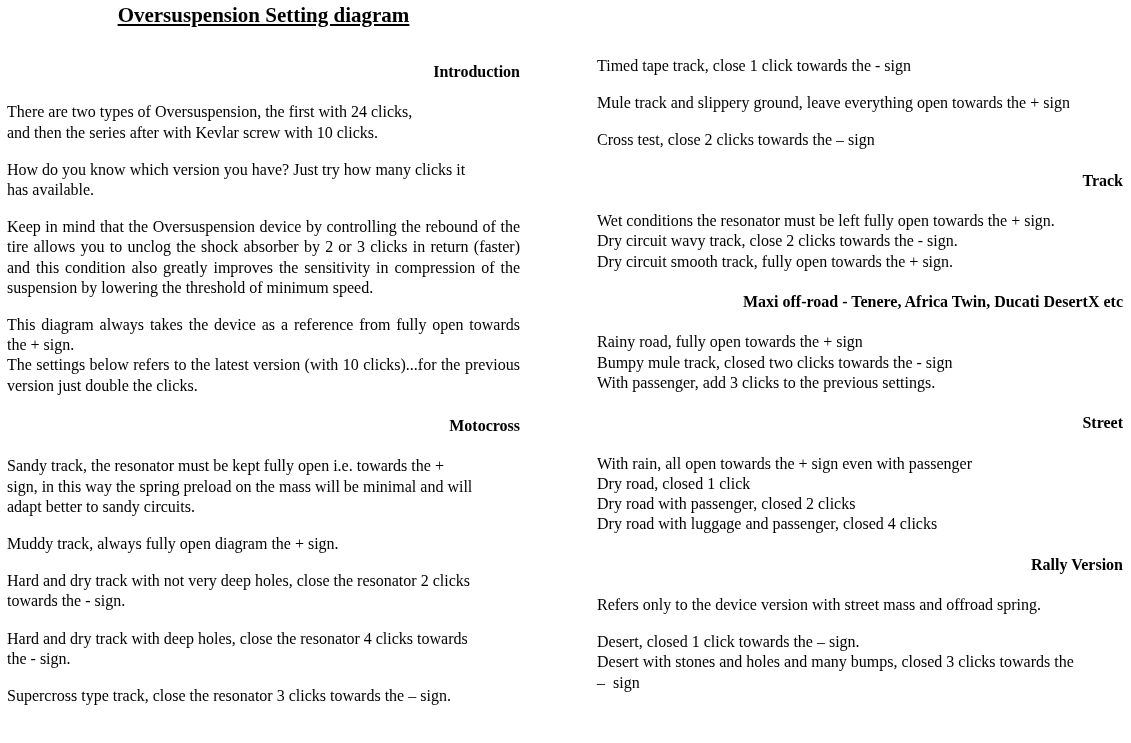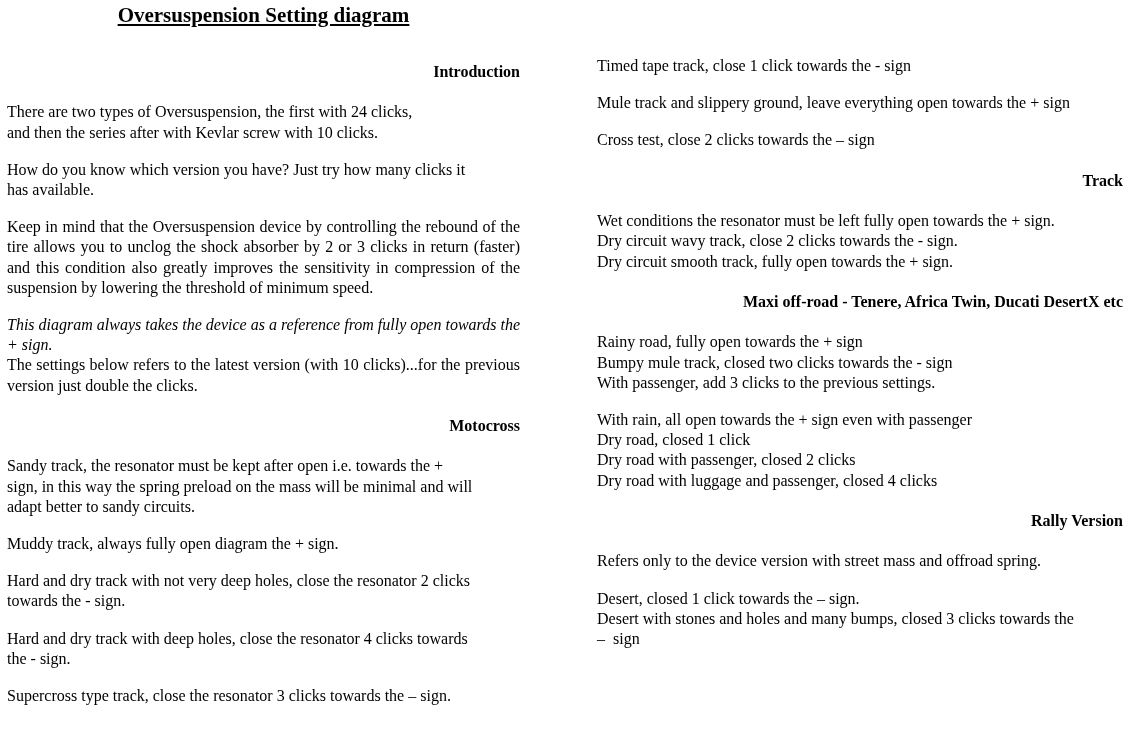"This diagram always takes the" .mb0 { font-style: italic -> none }
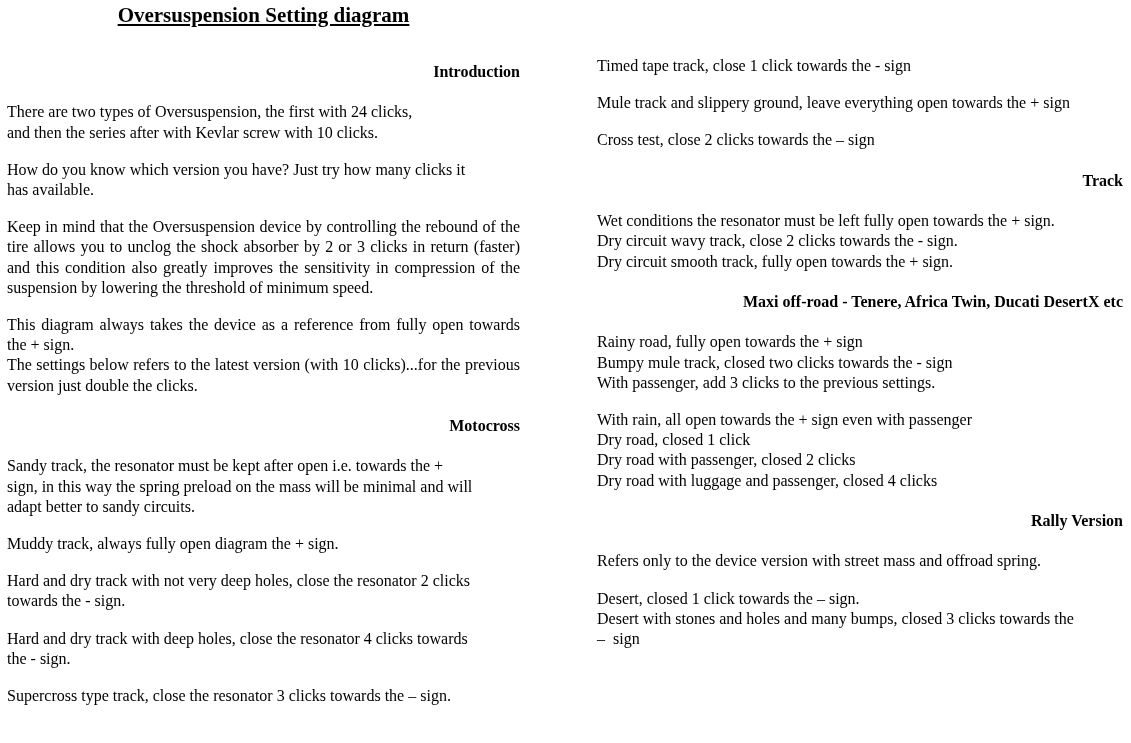"Street" h2.h { html: none -> <h2>Street</h2> }
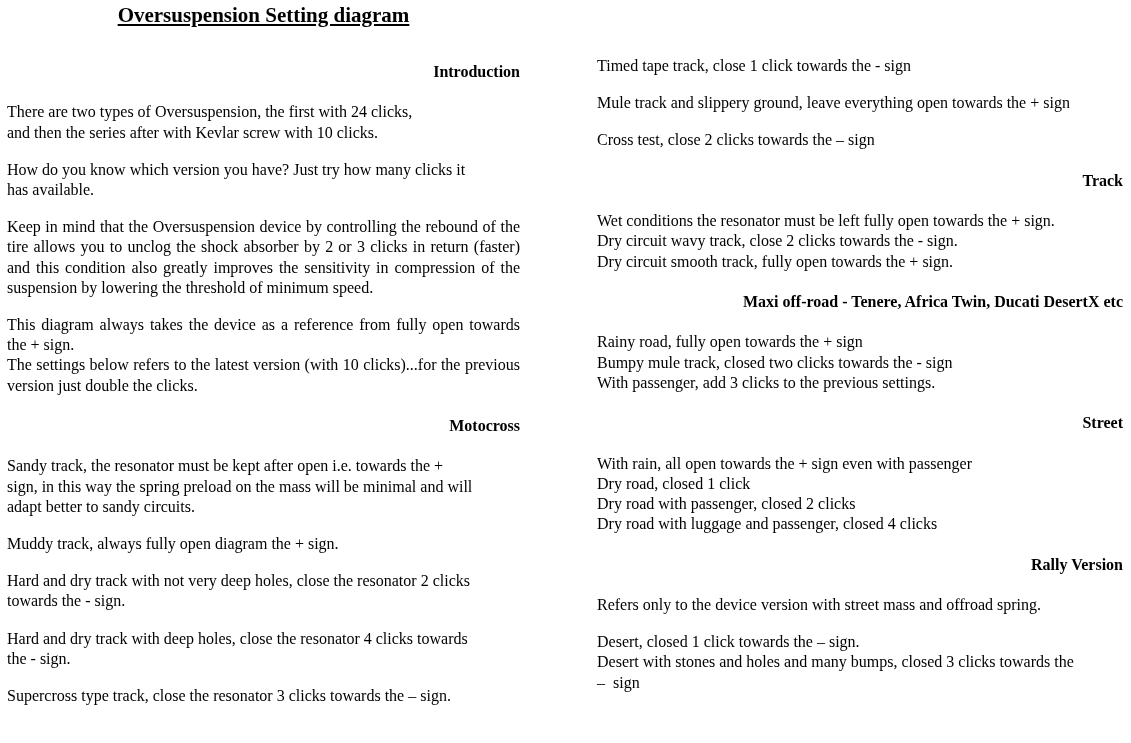"Sandy track, the resonator must" p.p { text: after -> fully }
